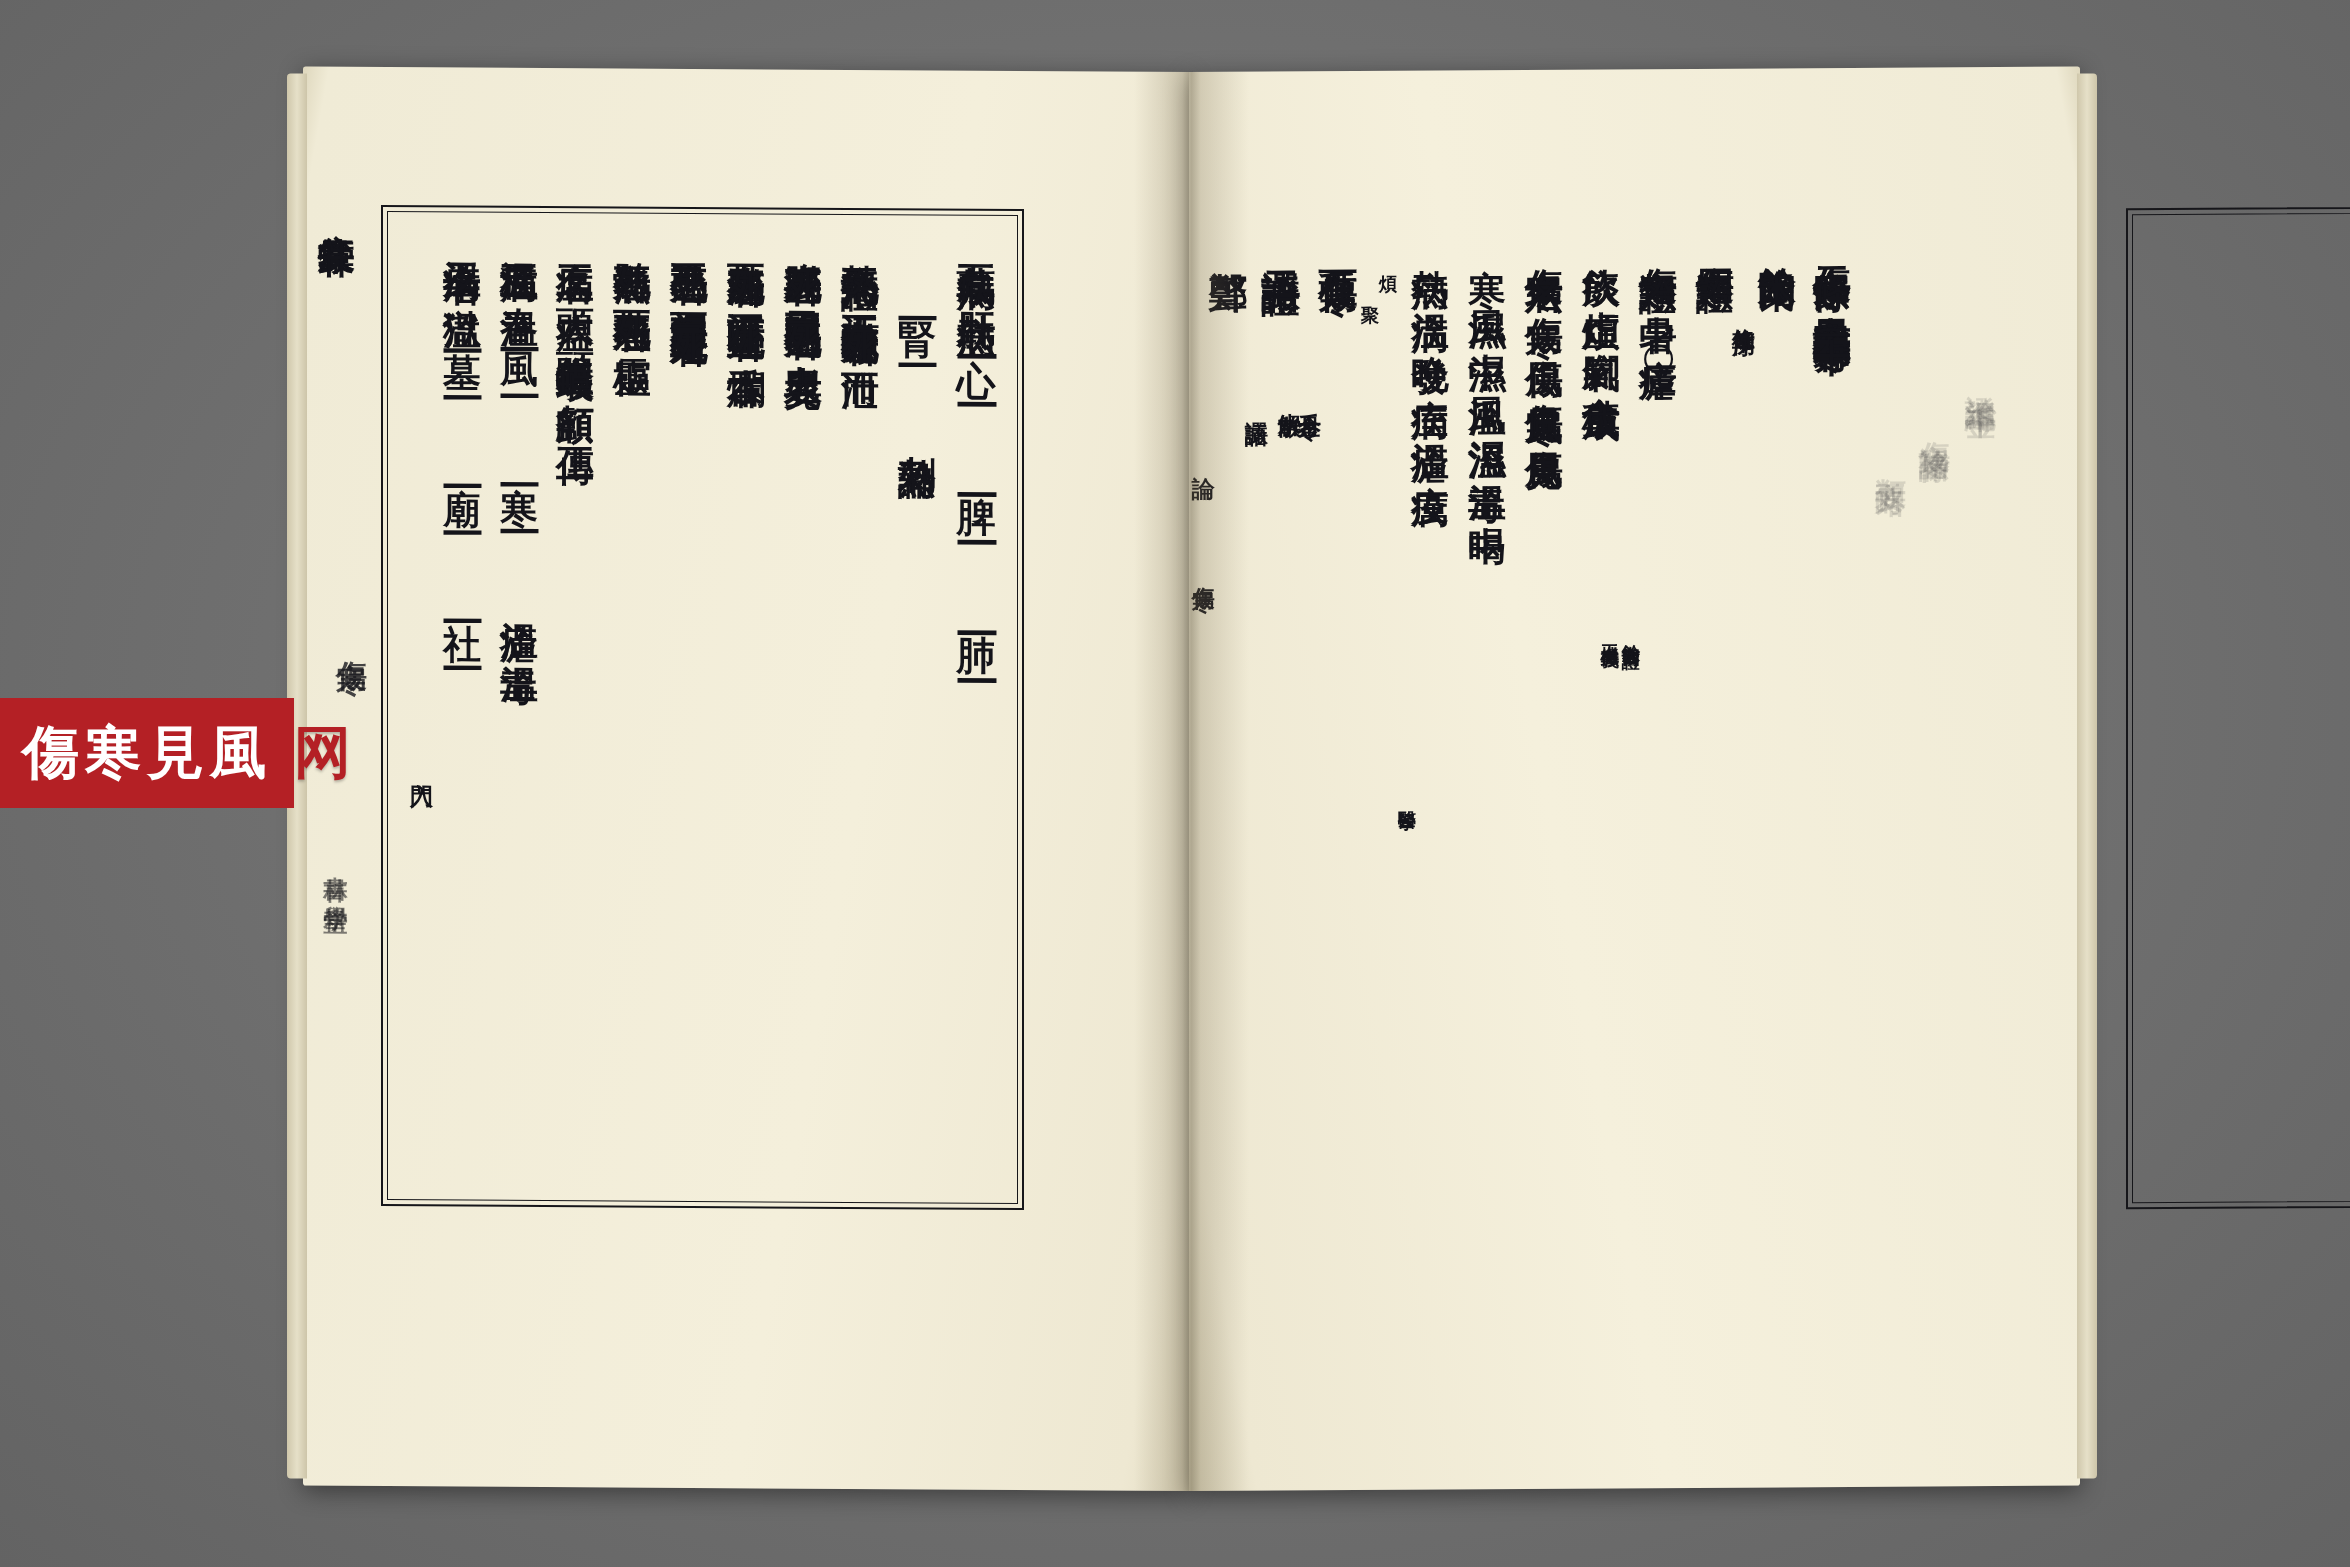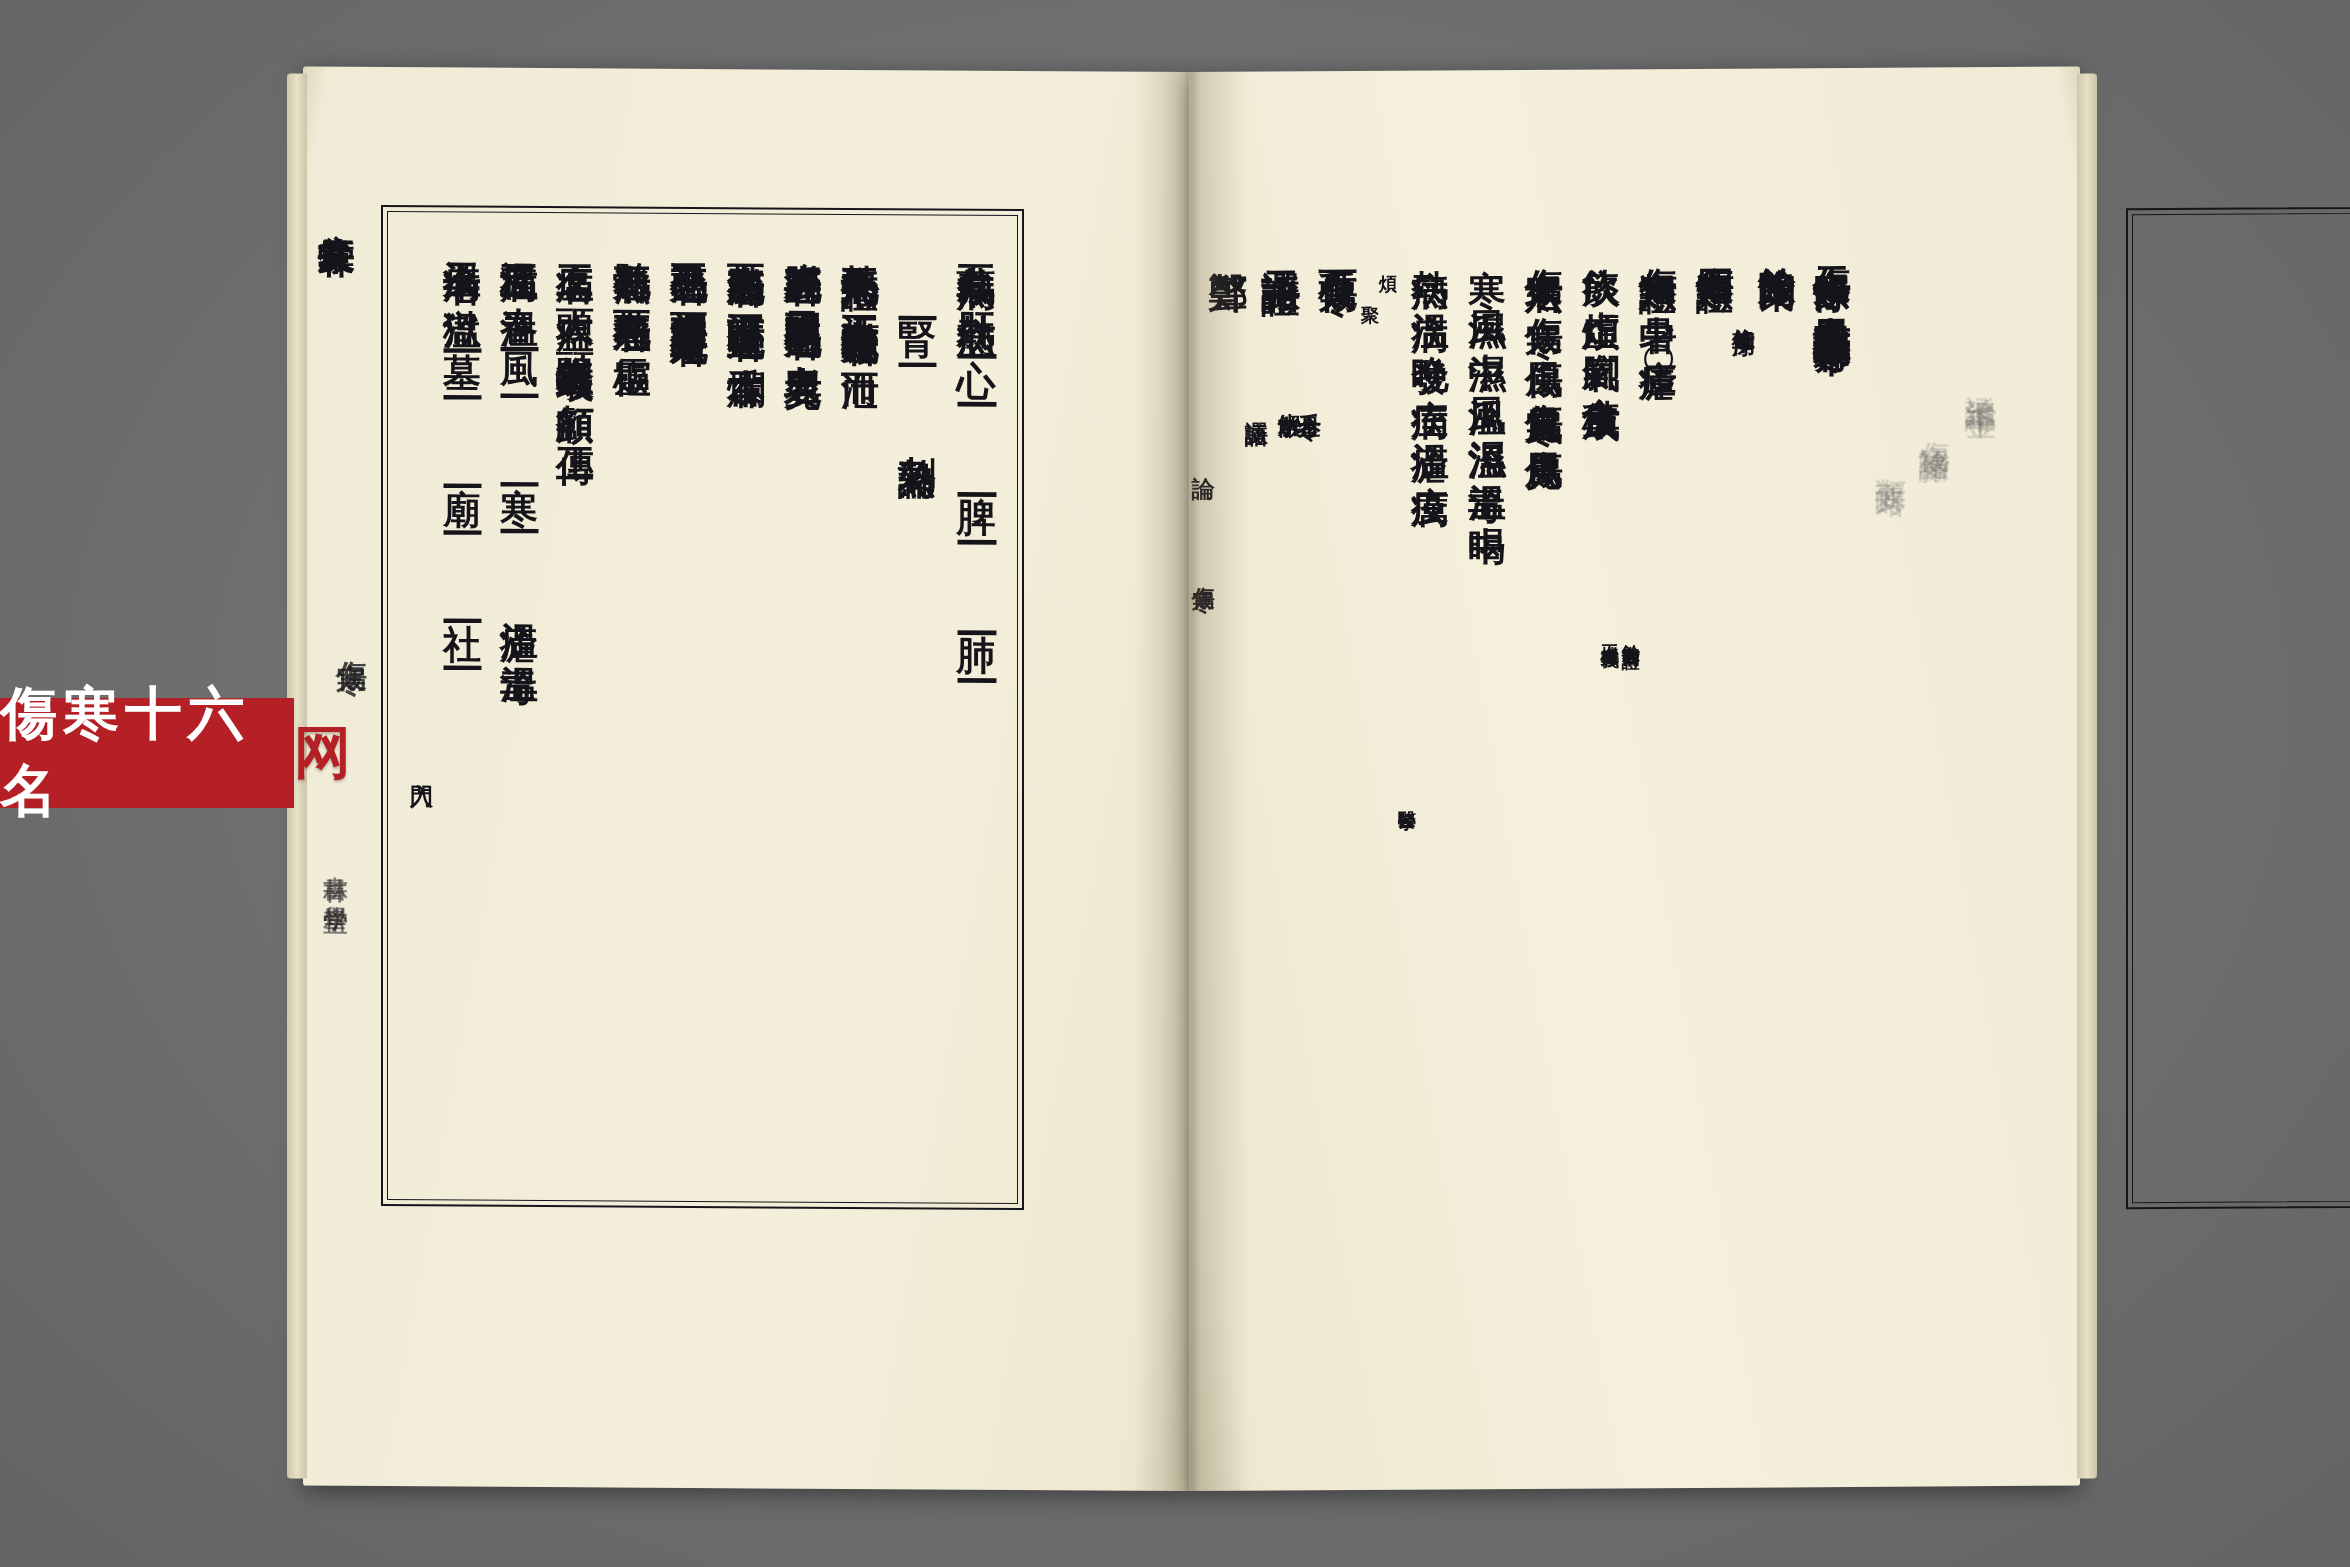"傷寒十六名" span { text: 十六名 -> 見風 }
